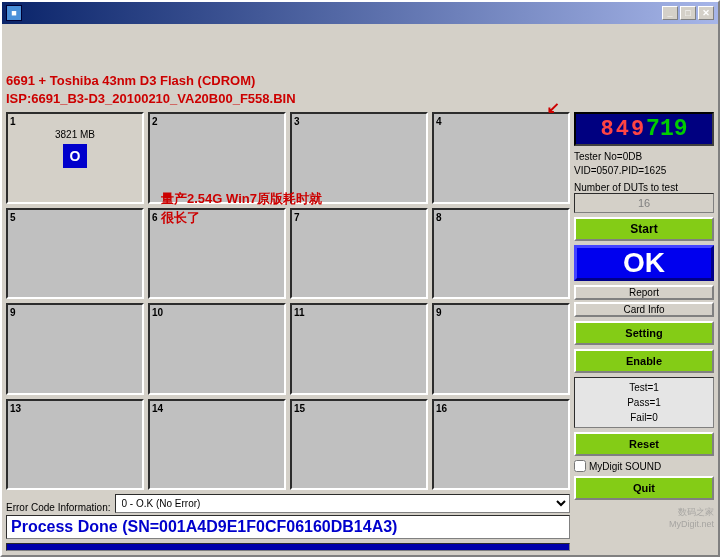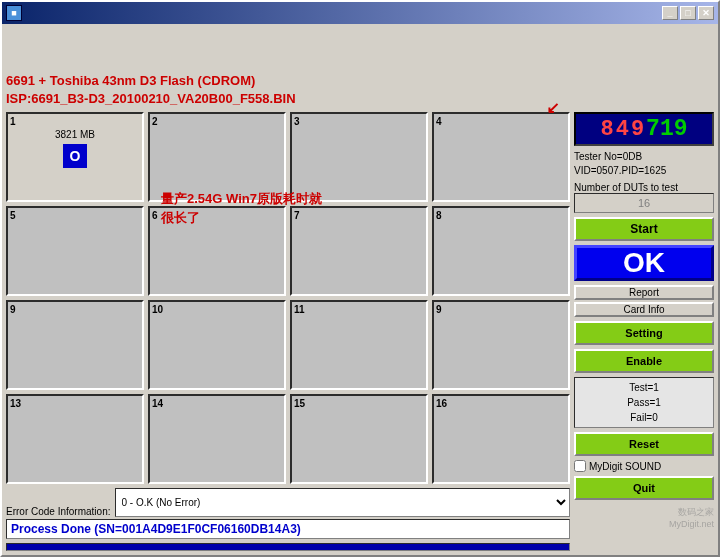"0 - O.K (No Error)" .error-dropdown { height: 29px -> 19px }
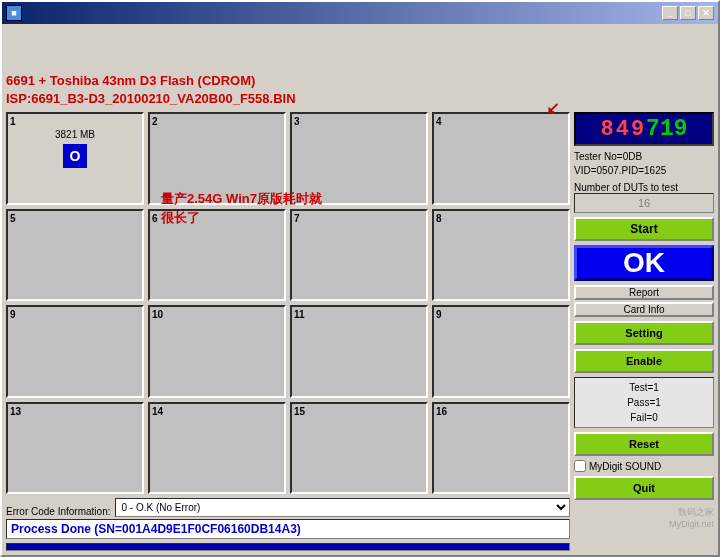"Process Done" .status-bar { font-size: 12px -> 16px }
